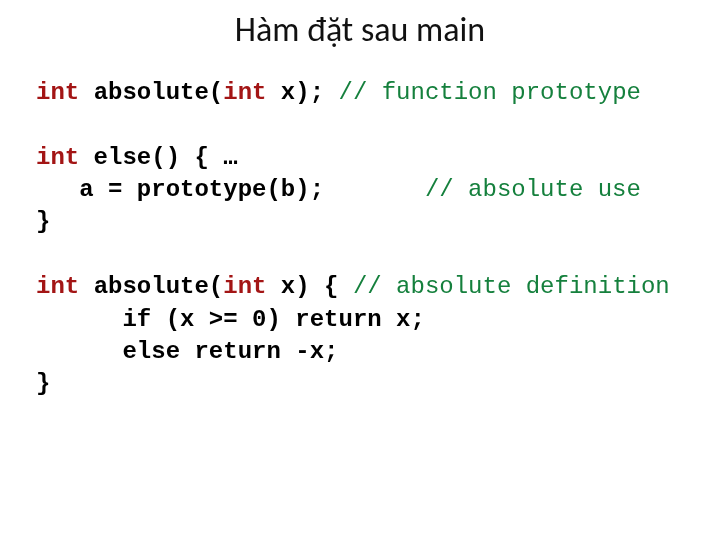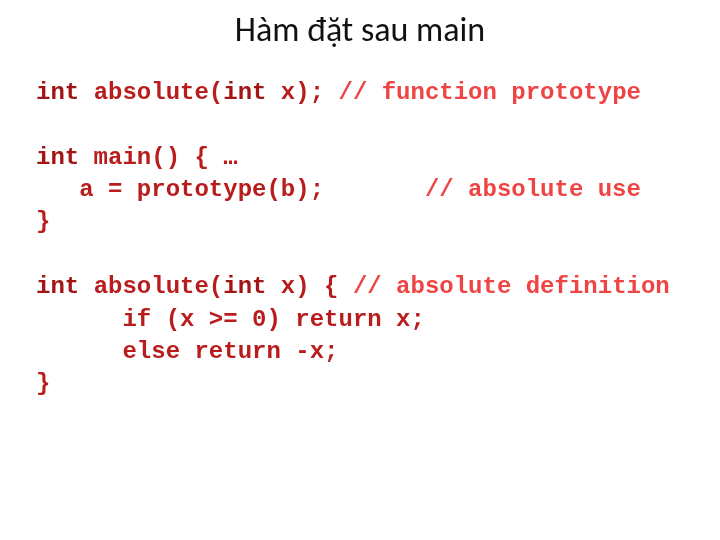"absolute" .plain { color: #b91c1c -> #000000 }
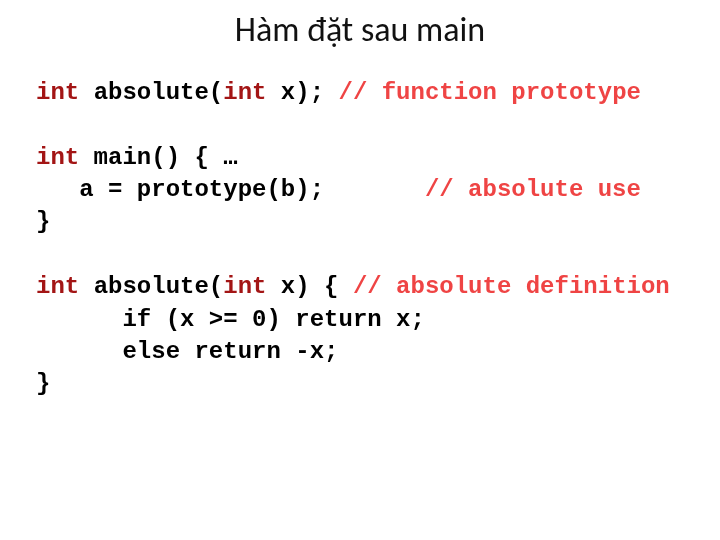"// function prototype" .cm { color: #ef4444 -> #15803d; font-weight: bold -> normal }
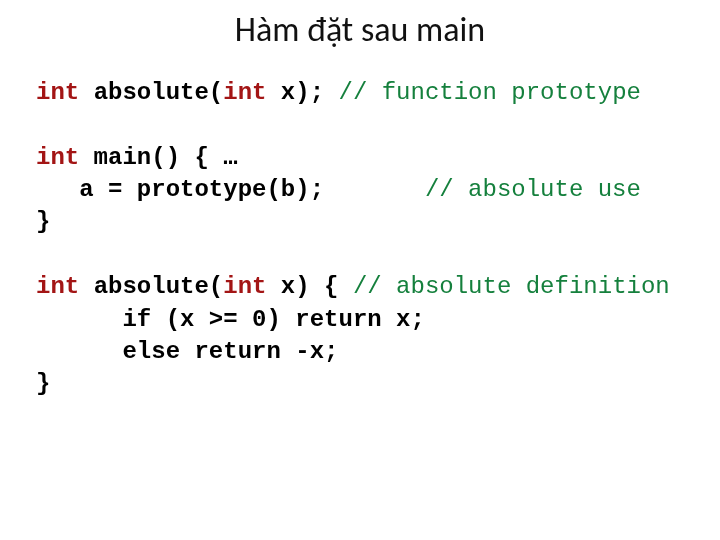"main() { …" span.plain { text: main -> else }
